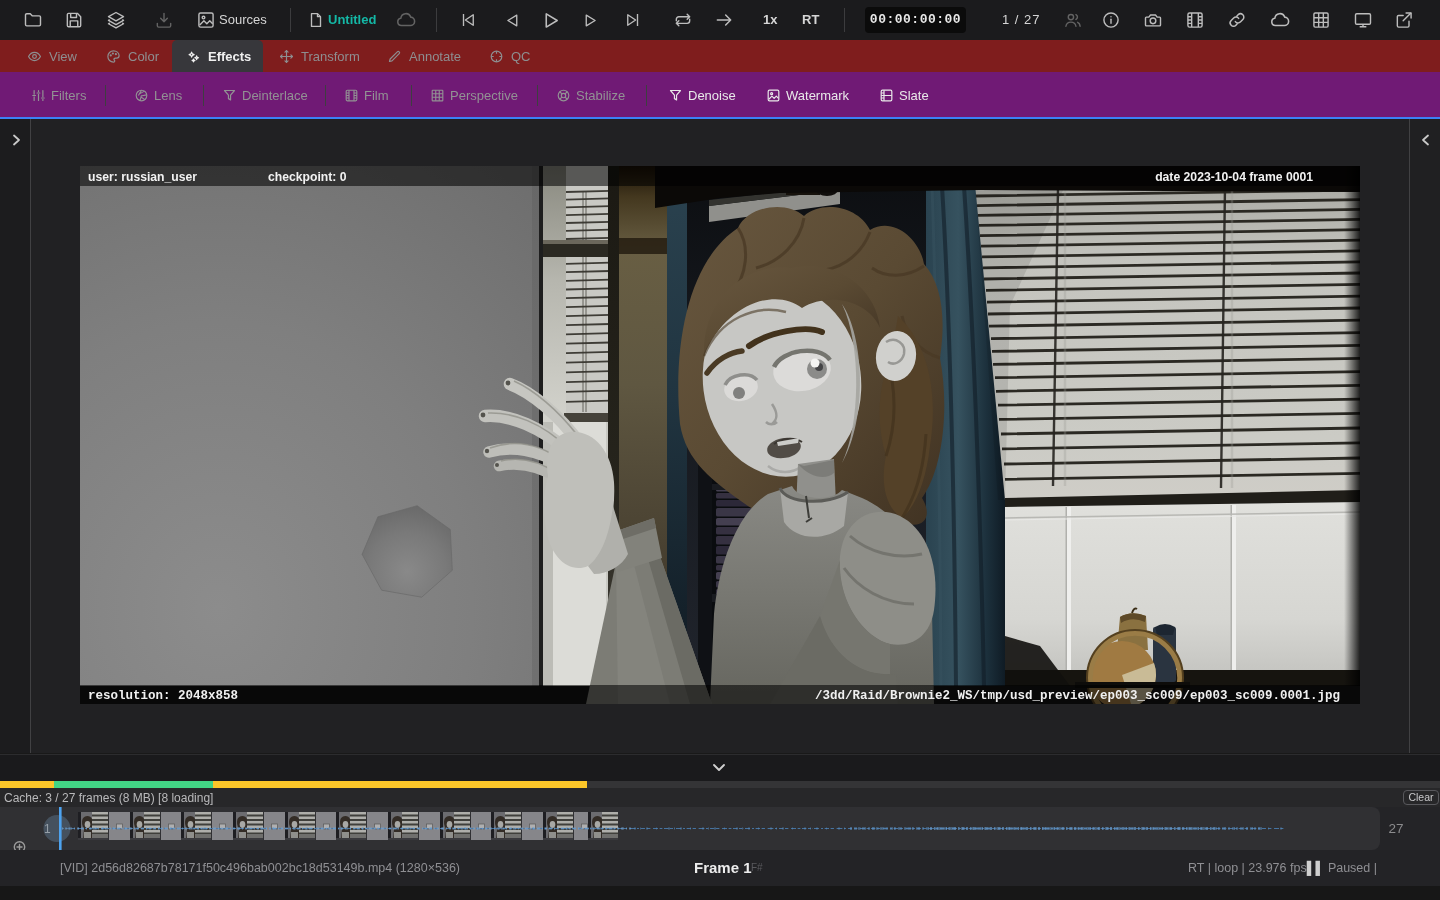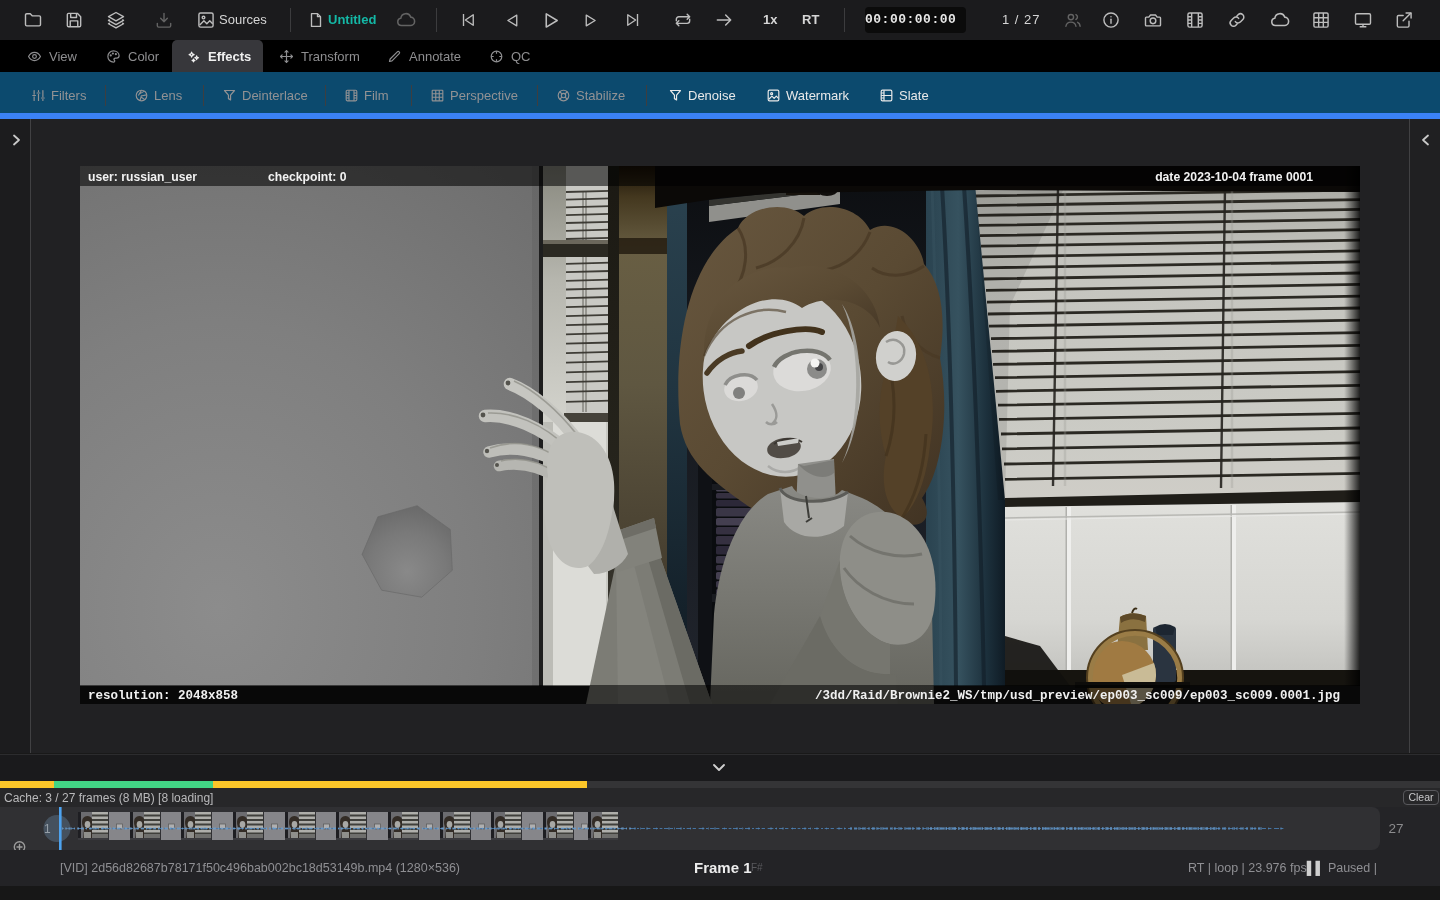"00:00:00:00" #tcbox { text-align: left -> center }
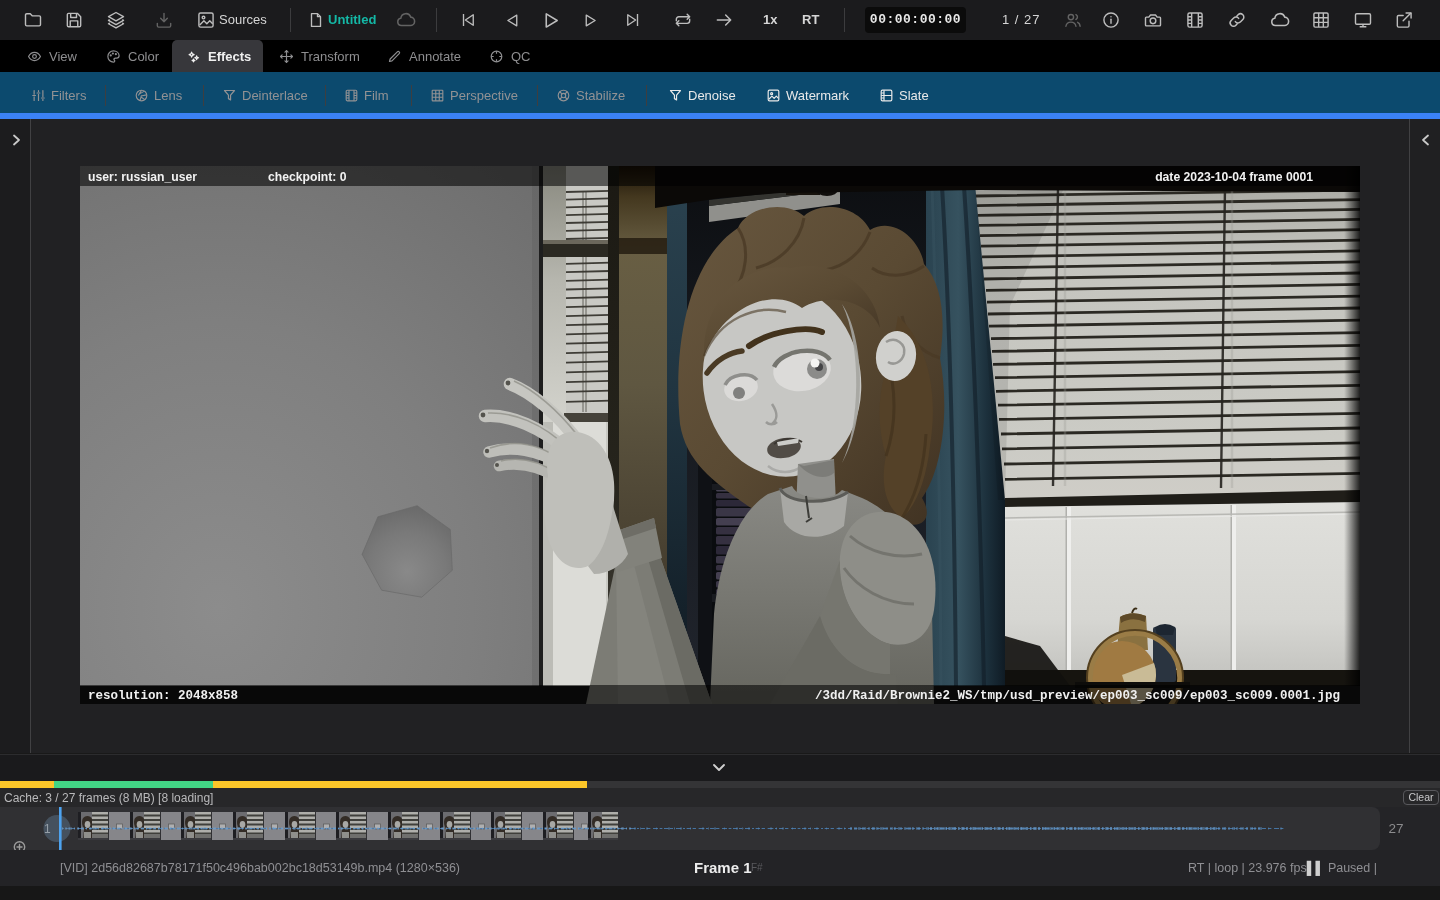"View" #tabrow { background: #000000 -> #7f1d1d }
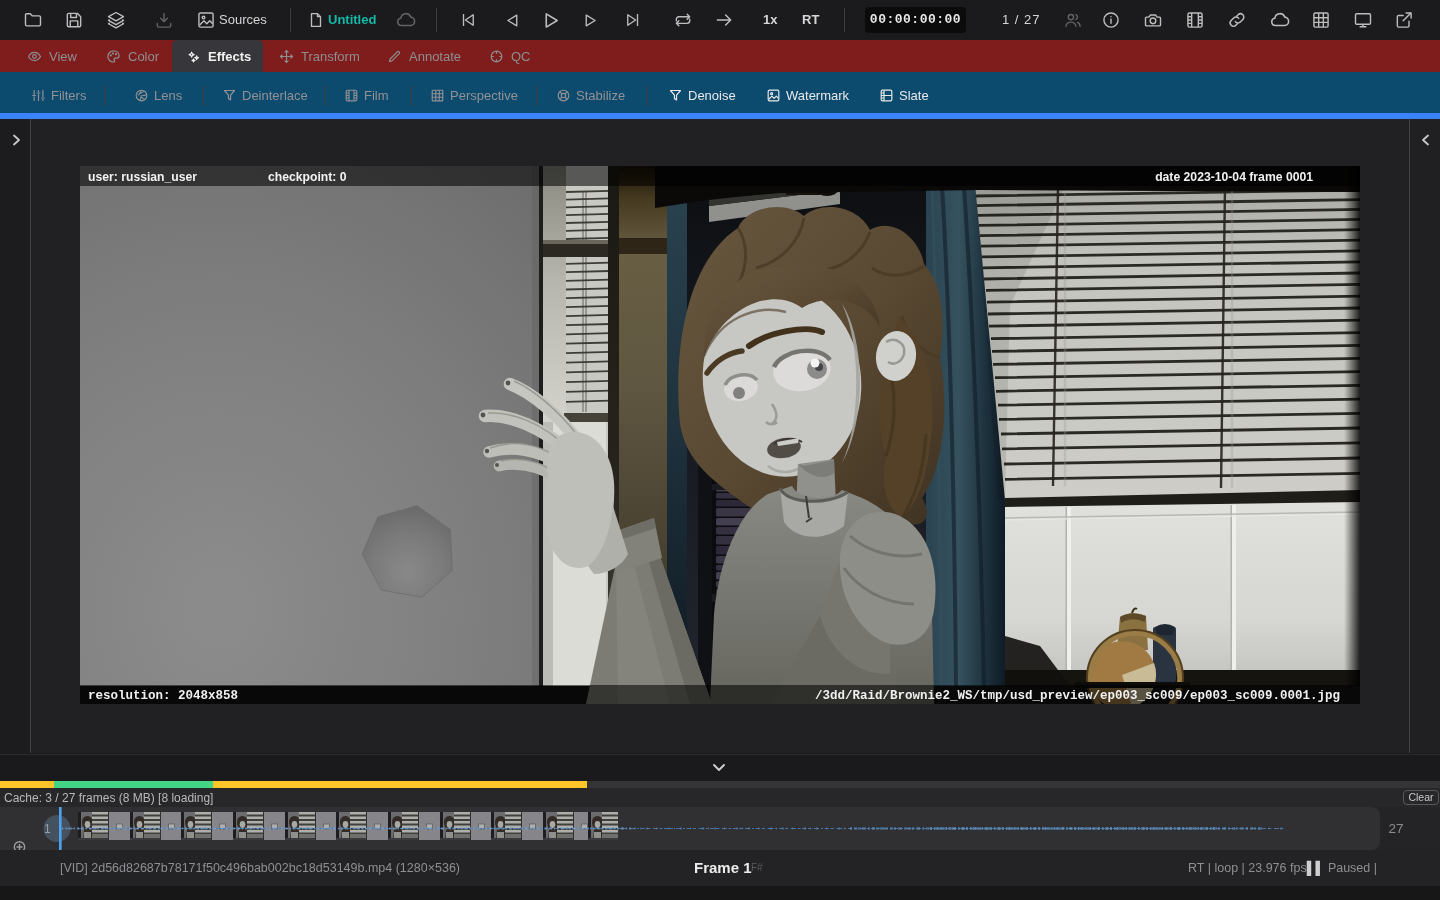"Filters" #subrow { background: #0c4a6e -> #701a75; border-bottom: 6px solid #3b82f6 -> 2px solid #3b82f6 }
